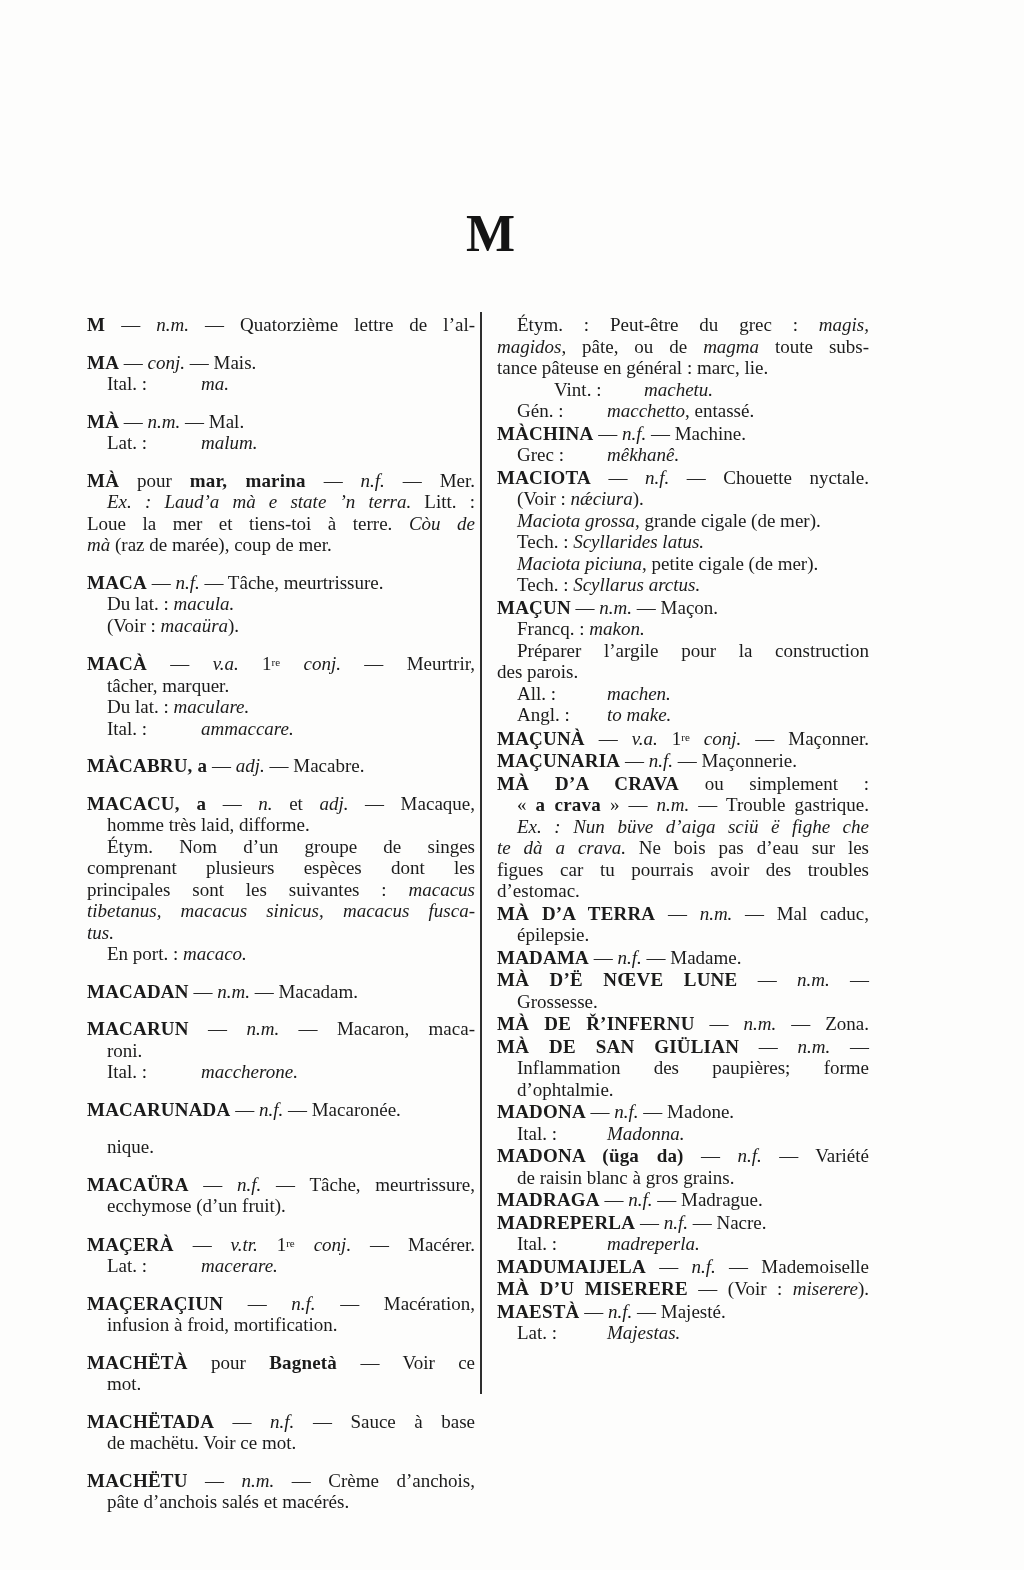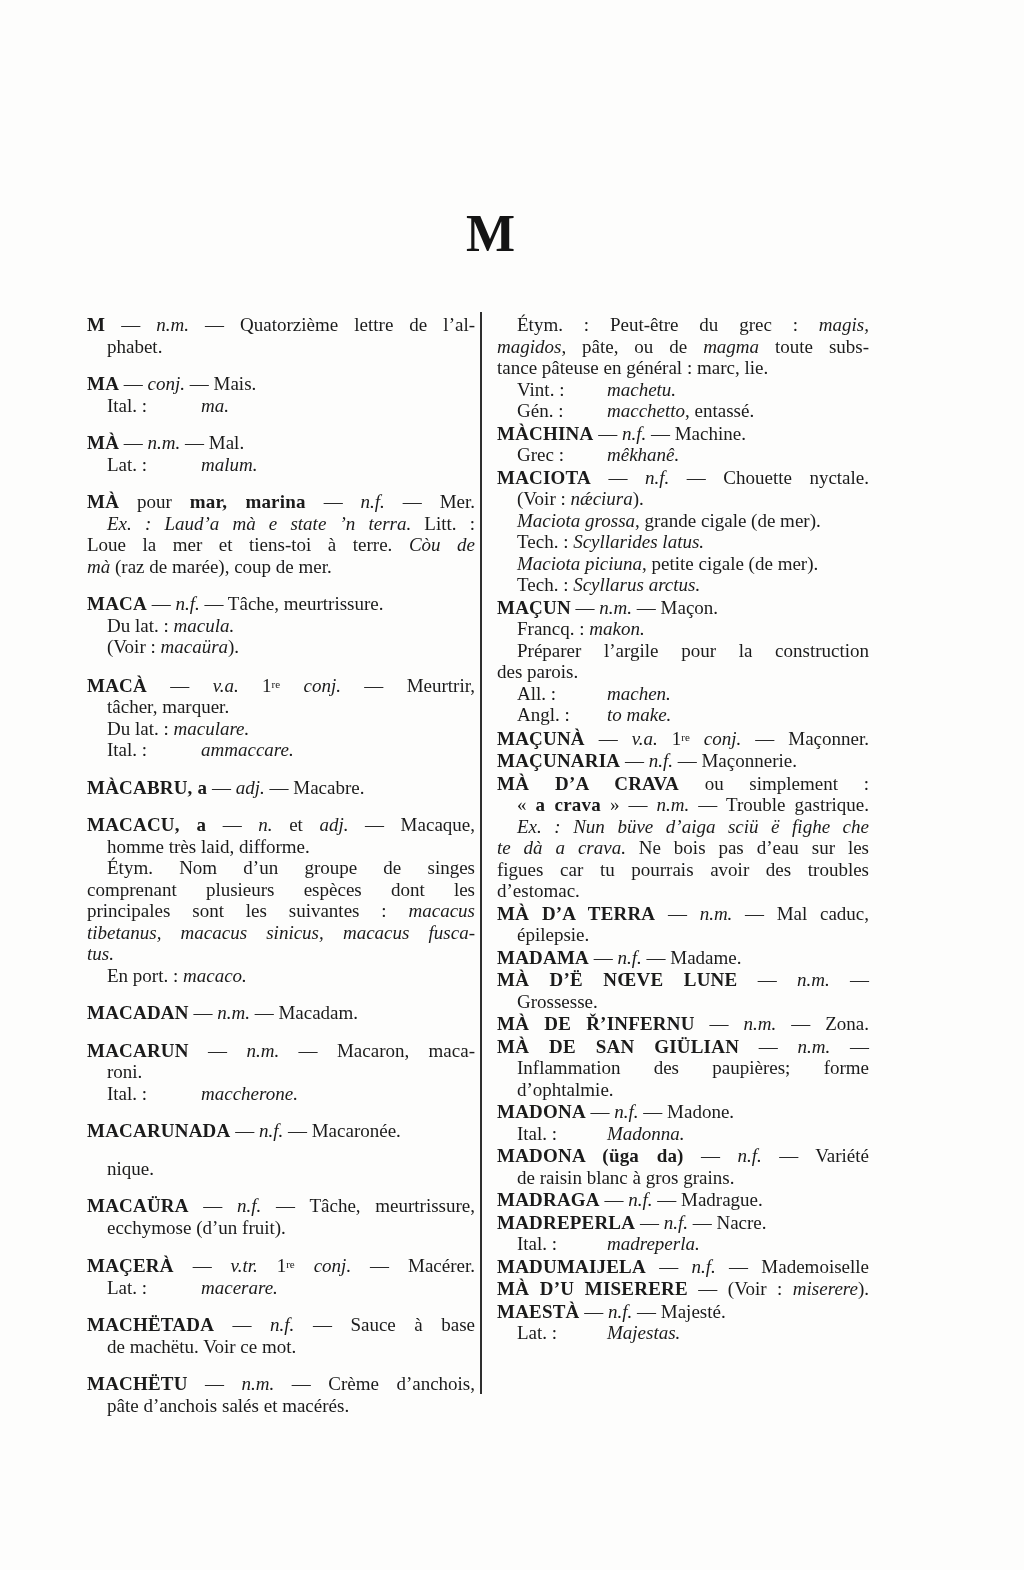"phabet." div.line { html: <div><span>phabet.</span></div> -> none }
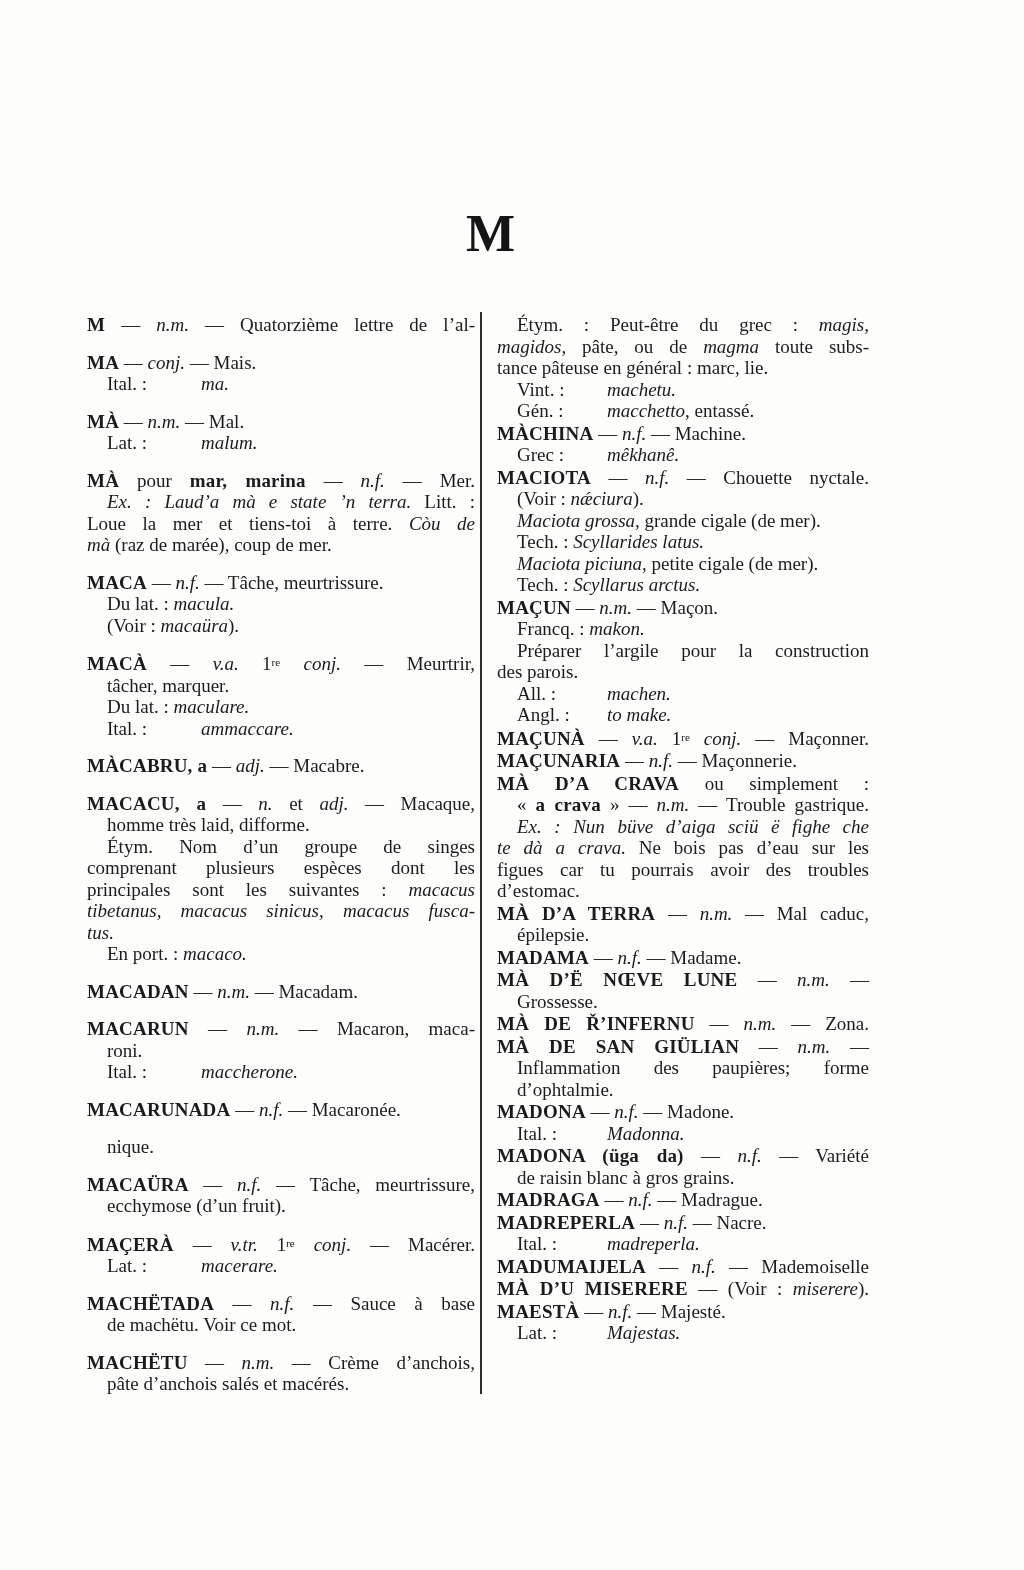"Vint. :" span.r { margin-left: none -> 37px }
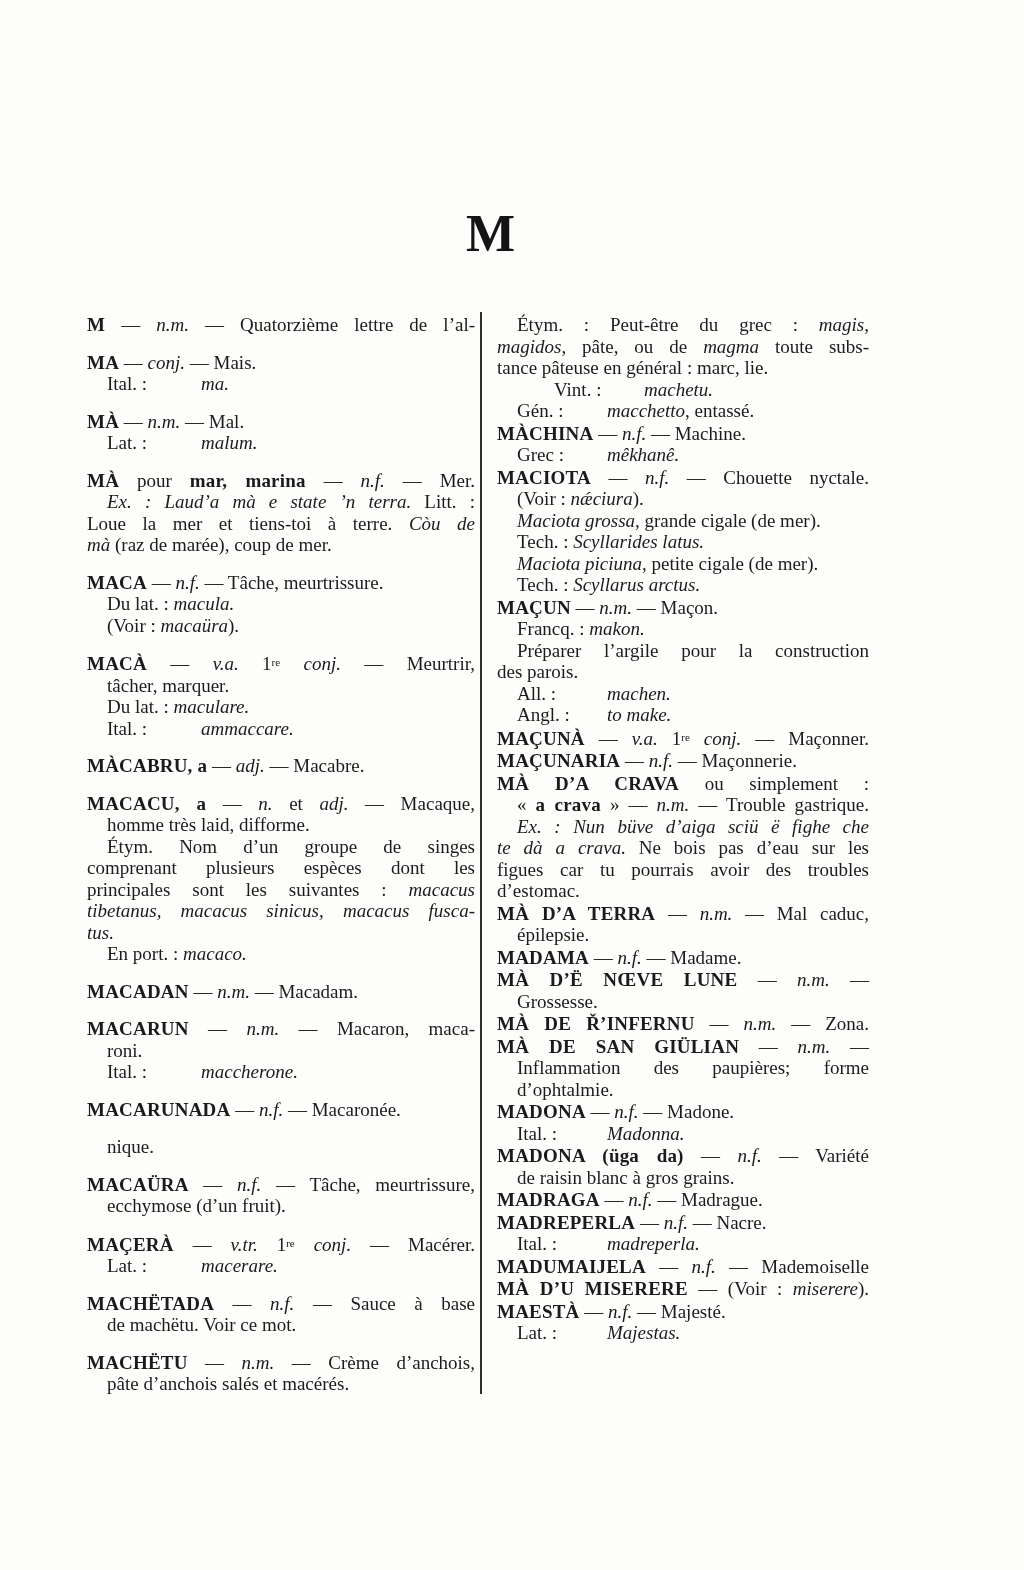"MAÇERAÇIUN — n.f. — Macération," div.entry { html: none -> <div> <div><span>MAÇERAÇIUN</span><span> — </span><span>n.f.</span><span> — Macération,</span></div> <div><span>infusion à froid, mortification.</span></div> </div> }
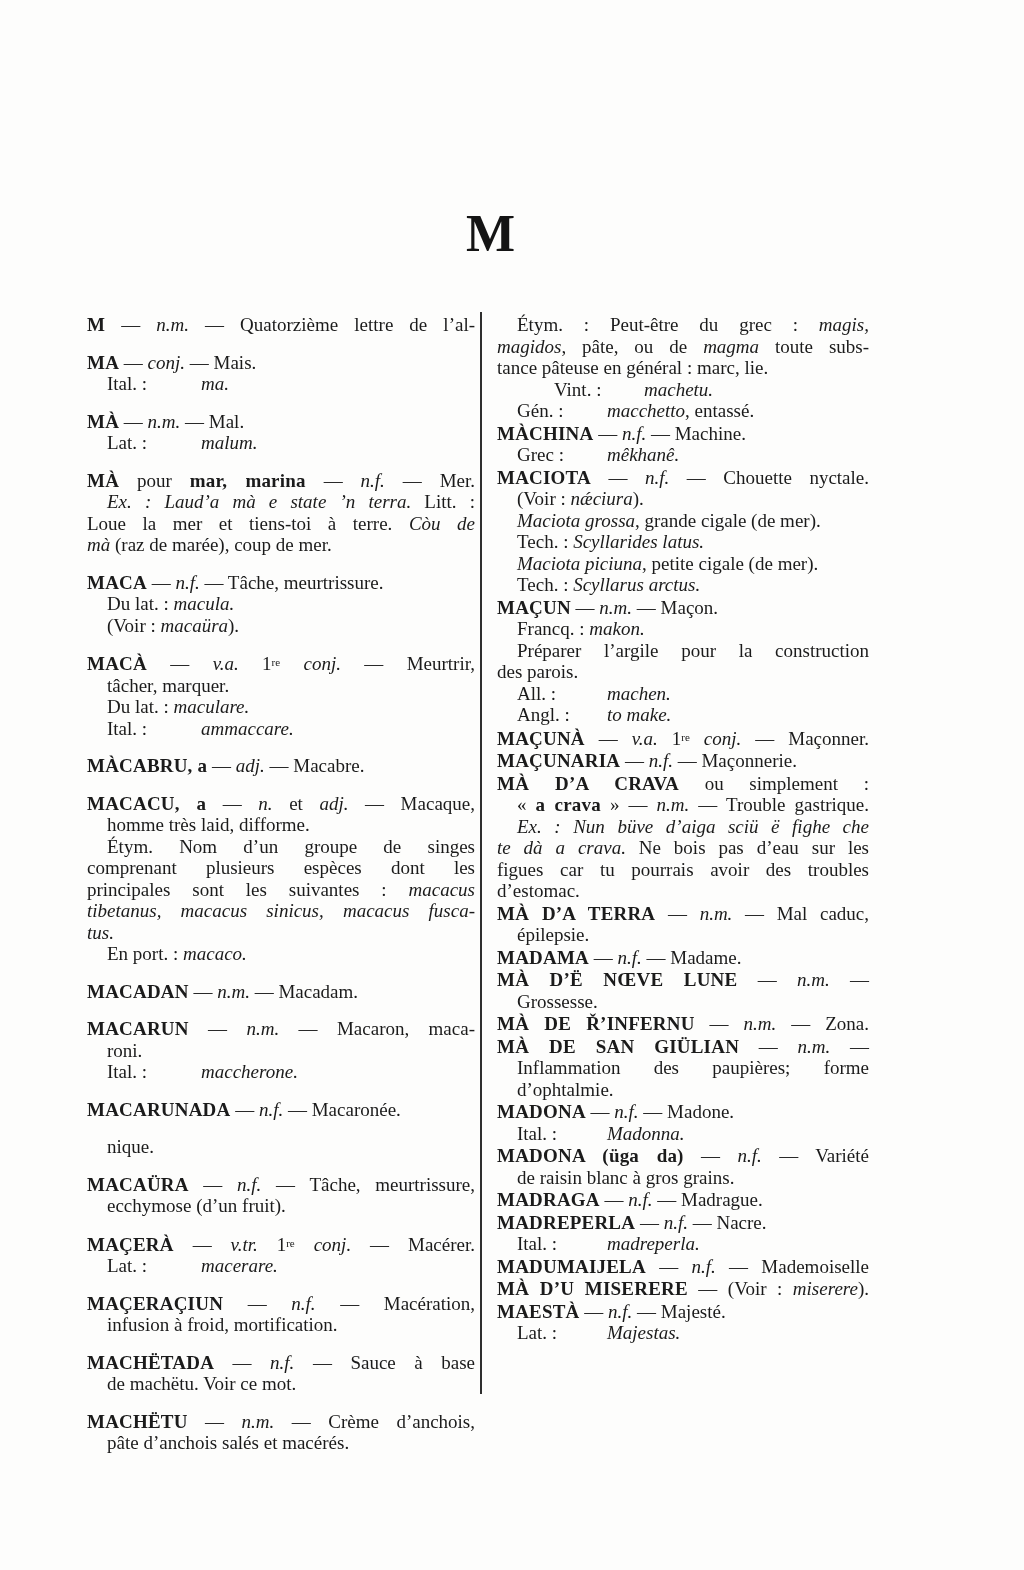"MACHËTÀ pour Bagnetà — Voir" div.entry { html: none -> <div> <div><span>MACHËTÀ</span><span> pour </span><span>Bagnetà</span><span> — Voir ce</span></div> <div><span>mot.</span></div> </div> }
